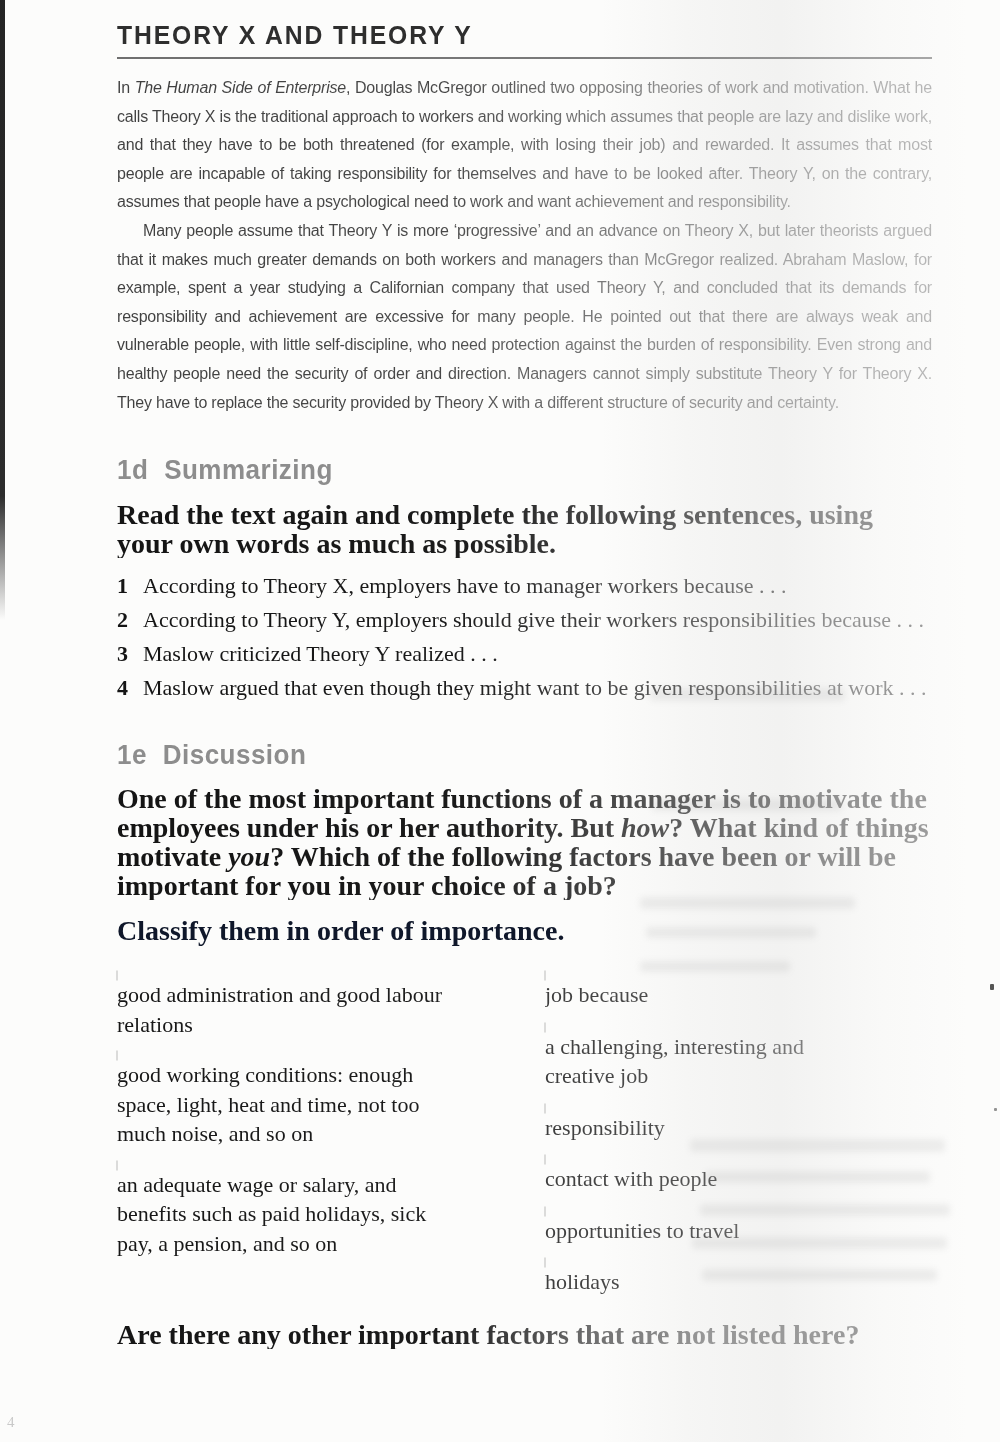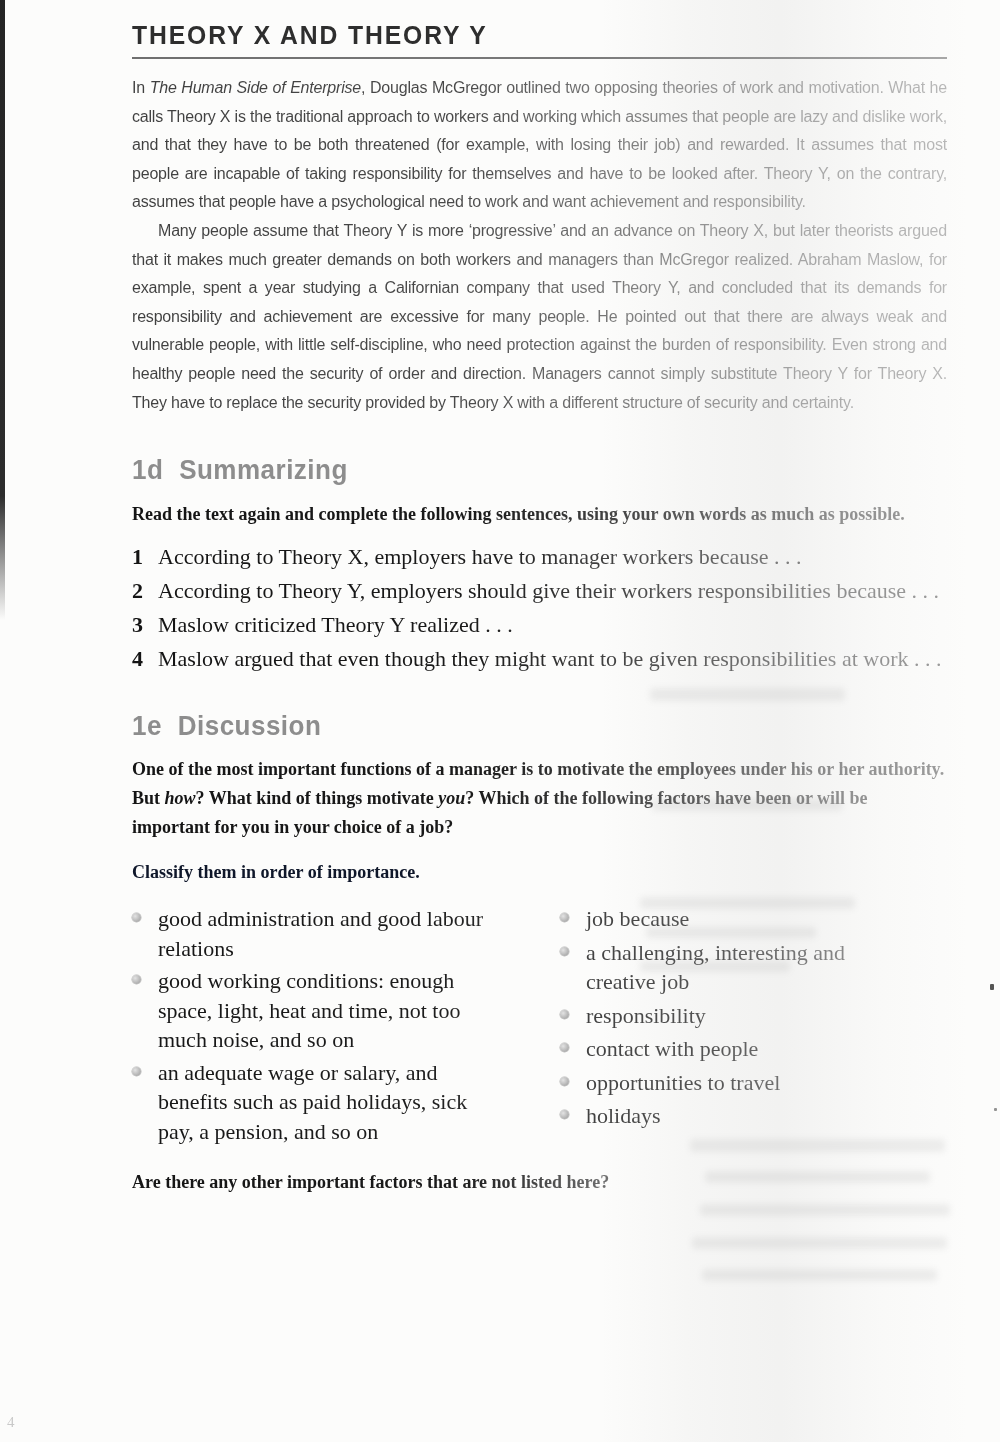"THEORY X AND THEORY Y" .content { left: 132px -> 117px }
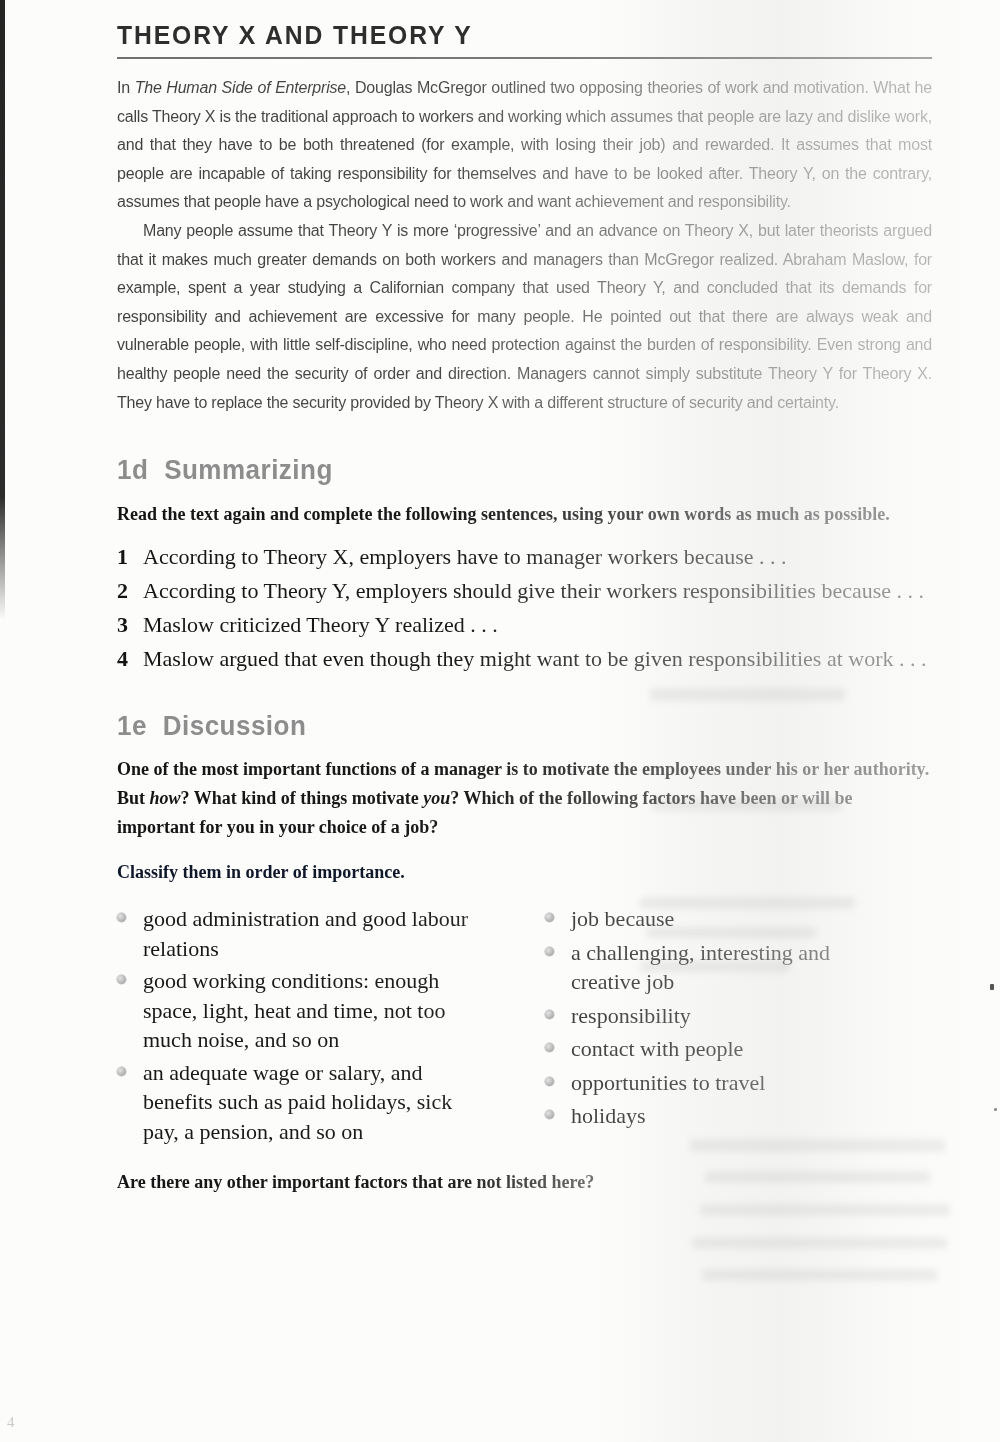"Read the text again and" .serif { font-size: 18px -> 28px }
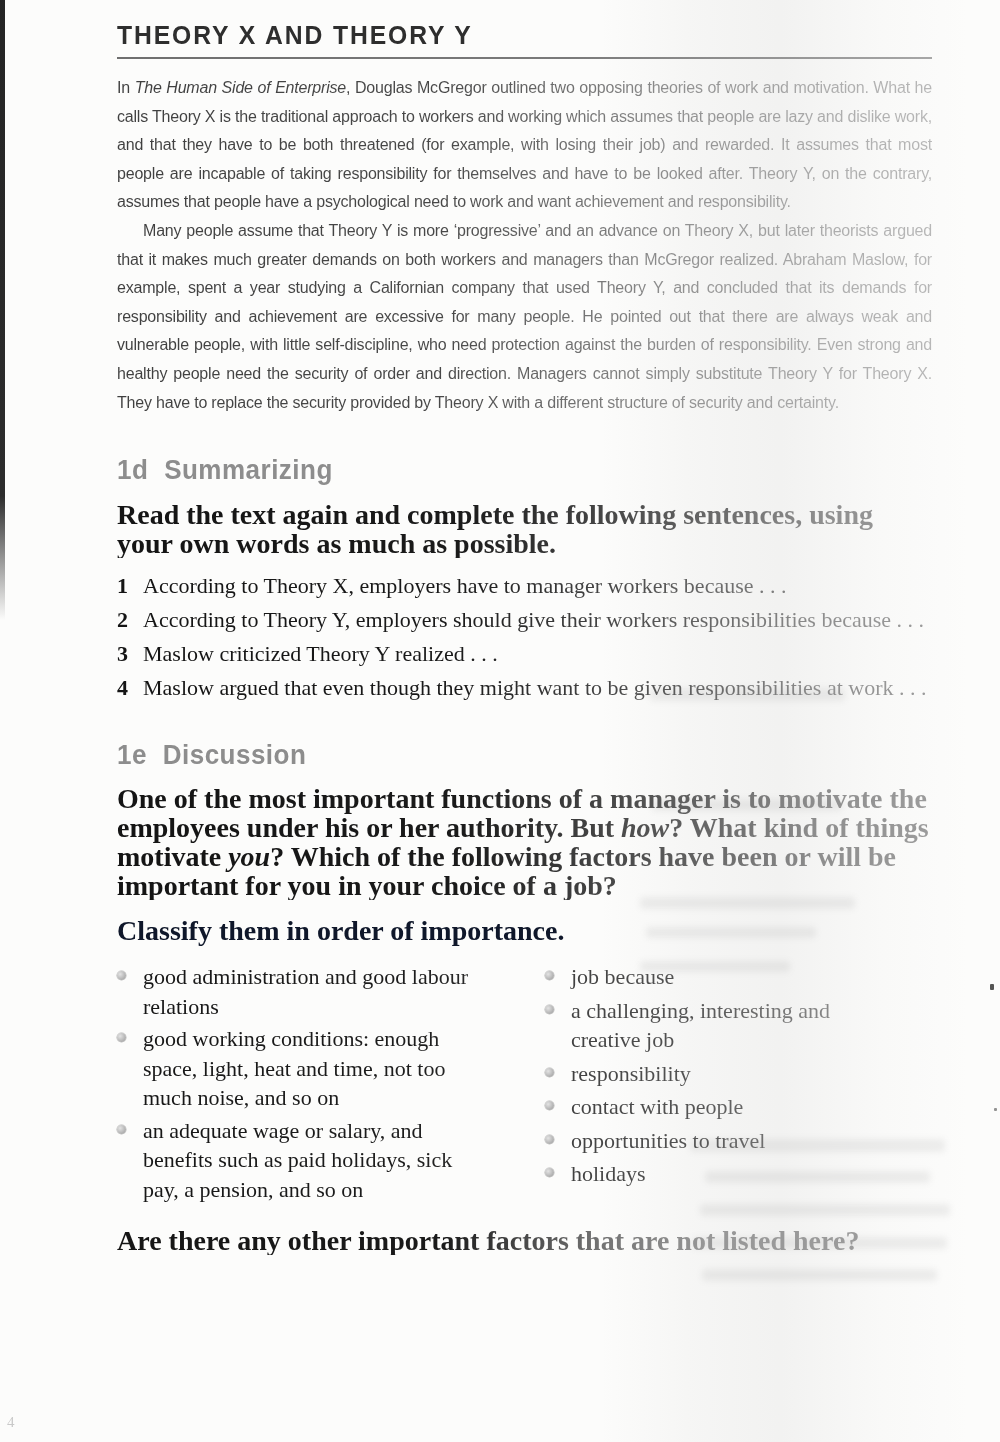"good administration and good labour" .fcol li { flex-direction: none -> column }
